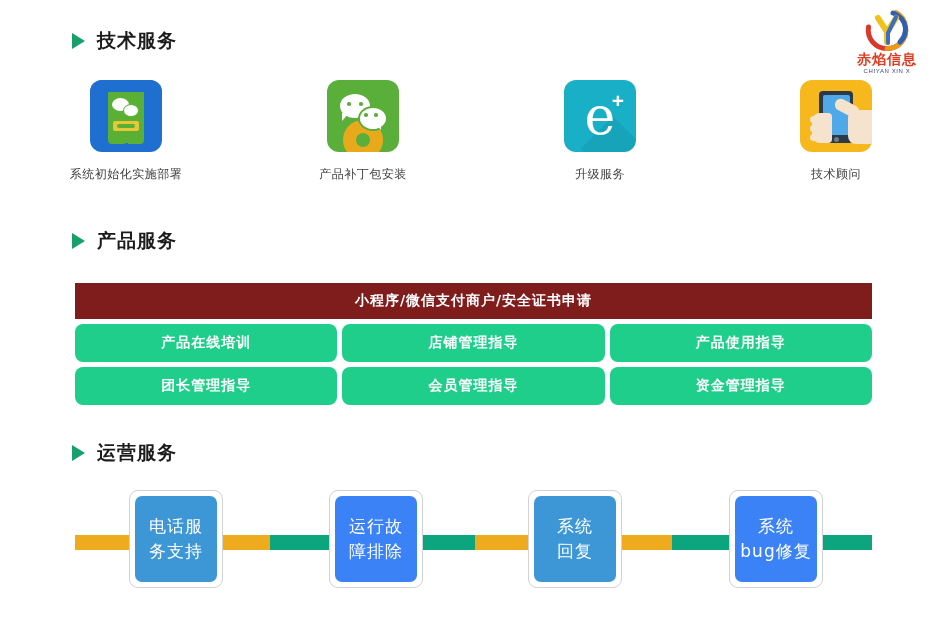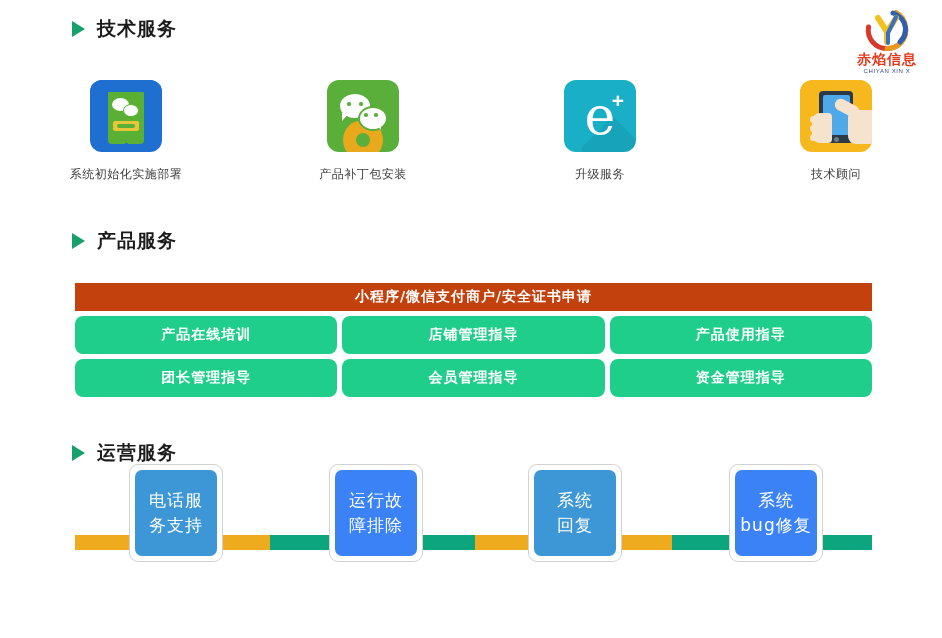"技术服务" div.sec-head { top: 16px -> 28px }
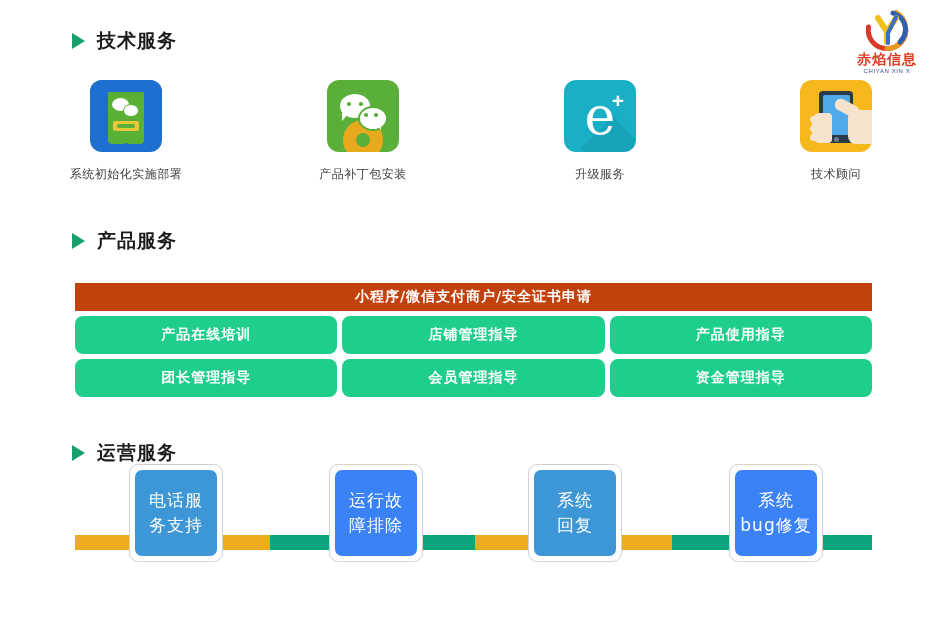"小程序/微信支付商户/安全证书申请" .tbl-head { background: #c2410c -> #7f1d1d; height: 28px -> 36px }
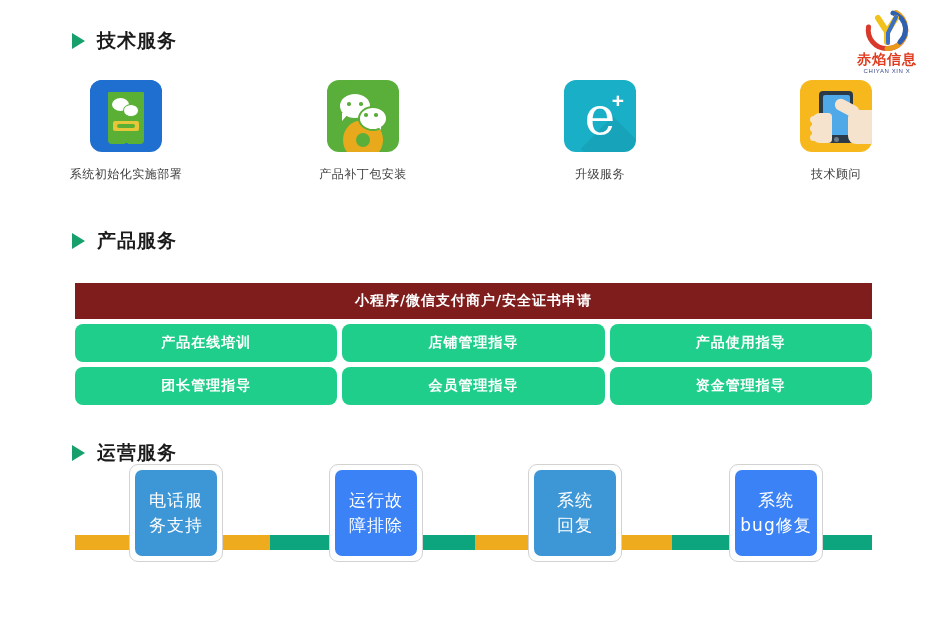"电话服" .flow { top: 464px -> 490px }
